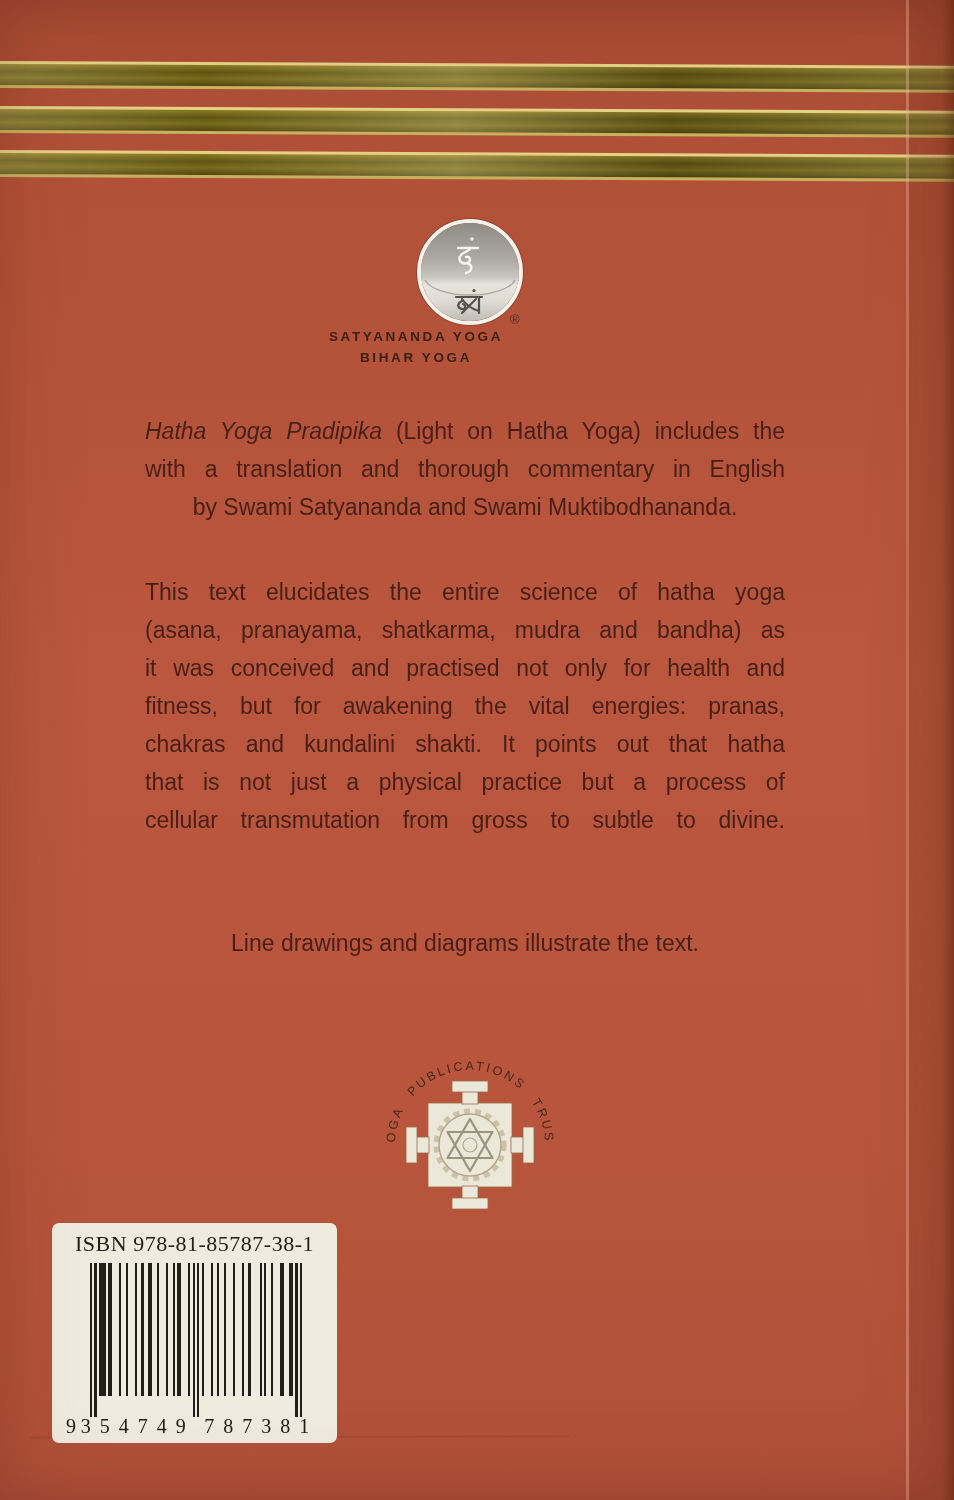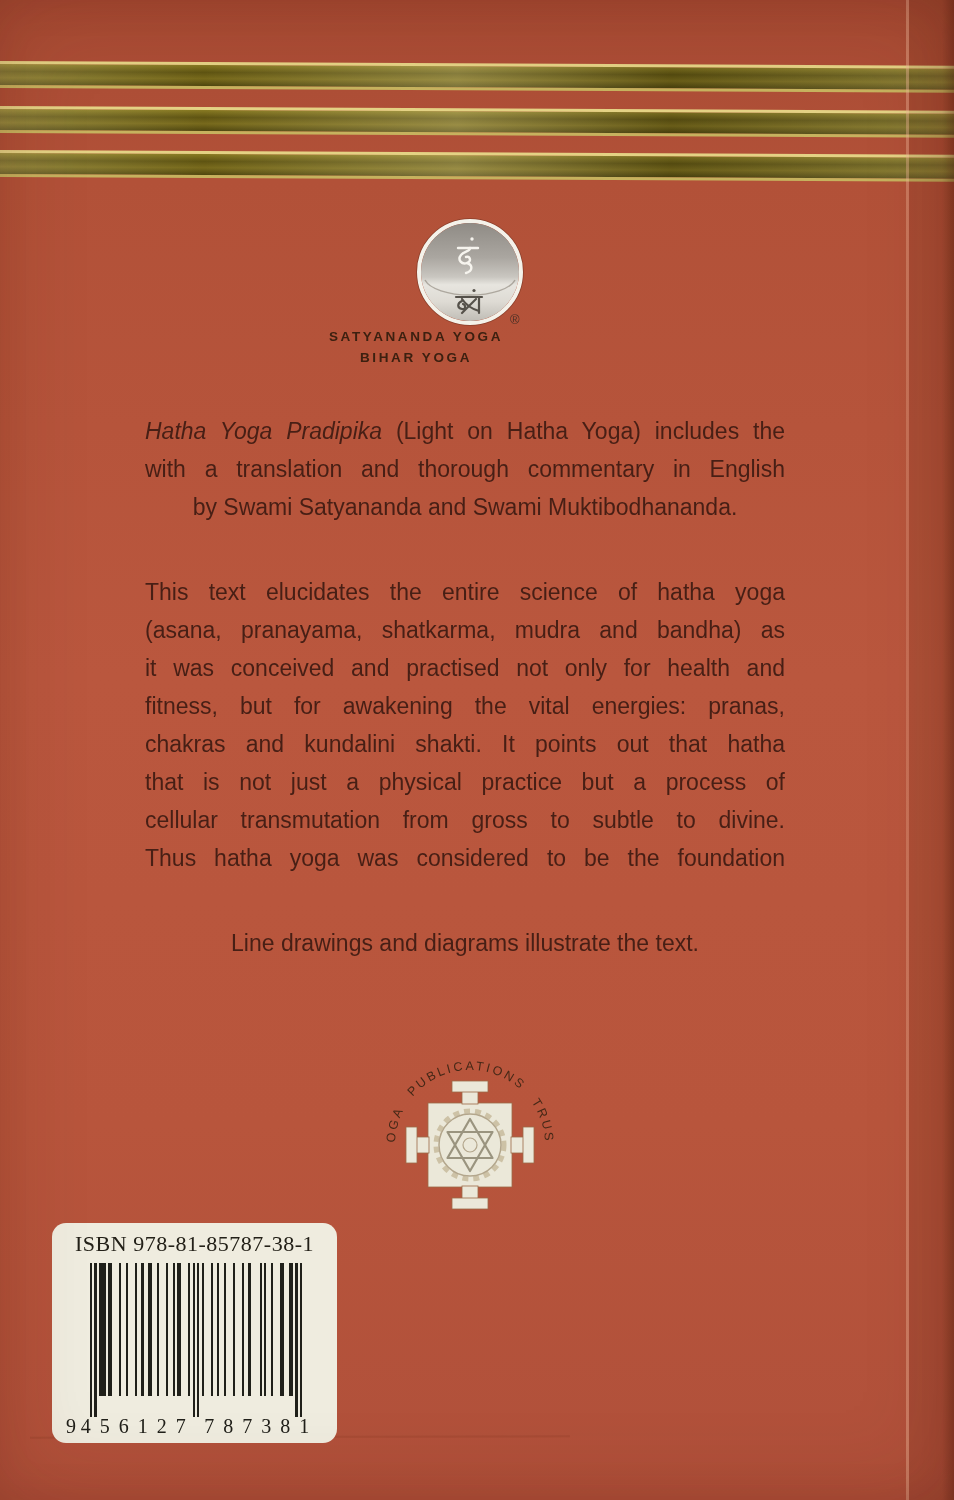"Thus hatha yoga was considered" div.jline { html: <div>Thus hatha yoga was considered to be the foundation</div> -> none }
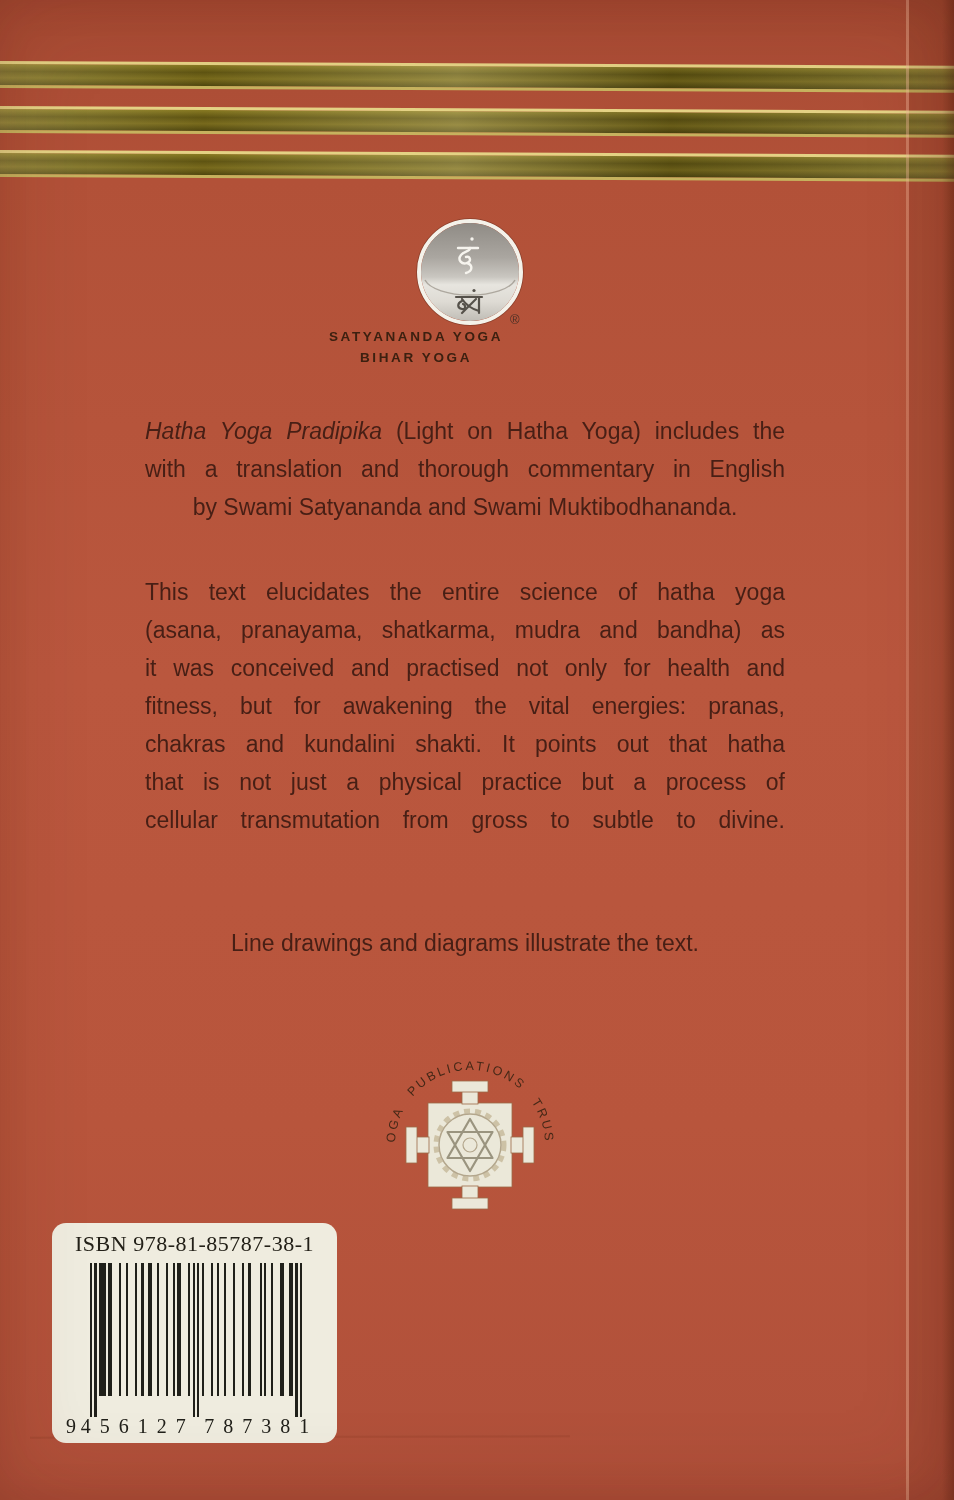"ISBN 978-81-85787-38-1" .isbn-box { border-radius: 14px -> 7px }
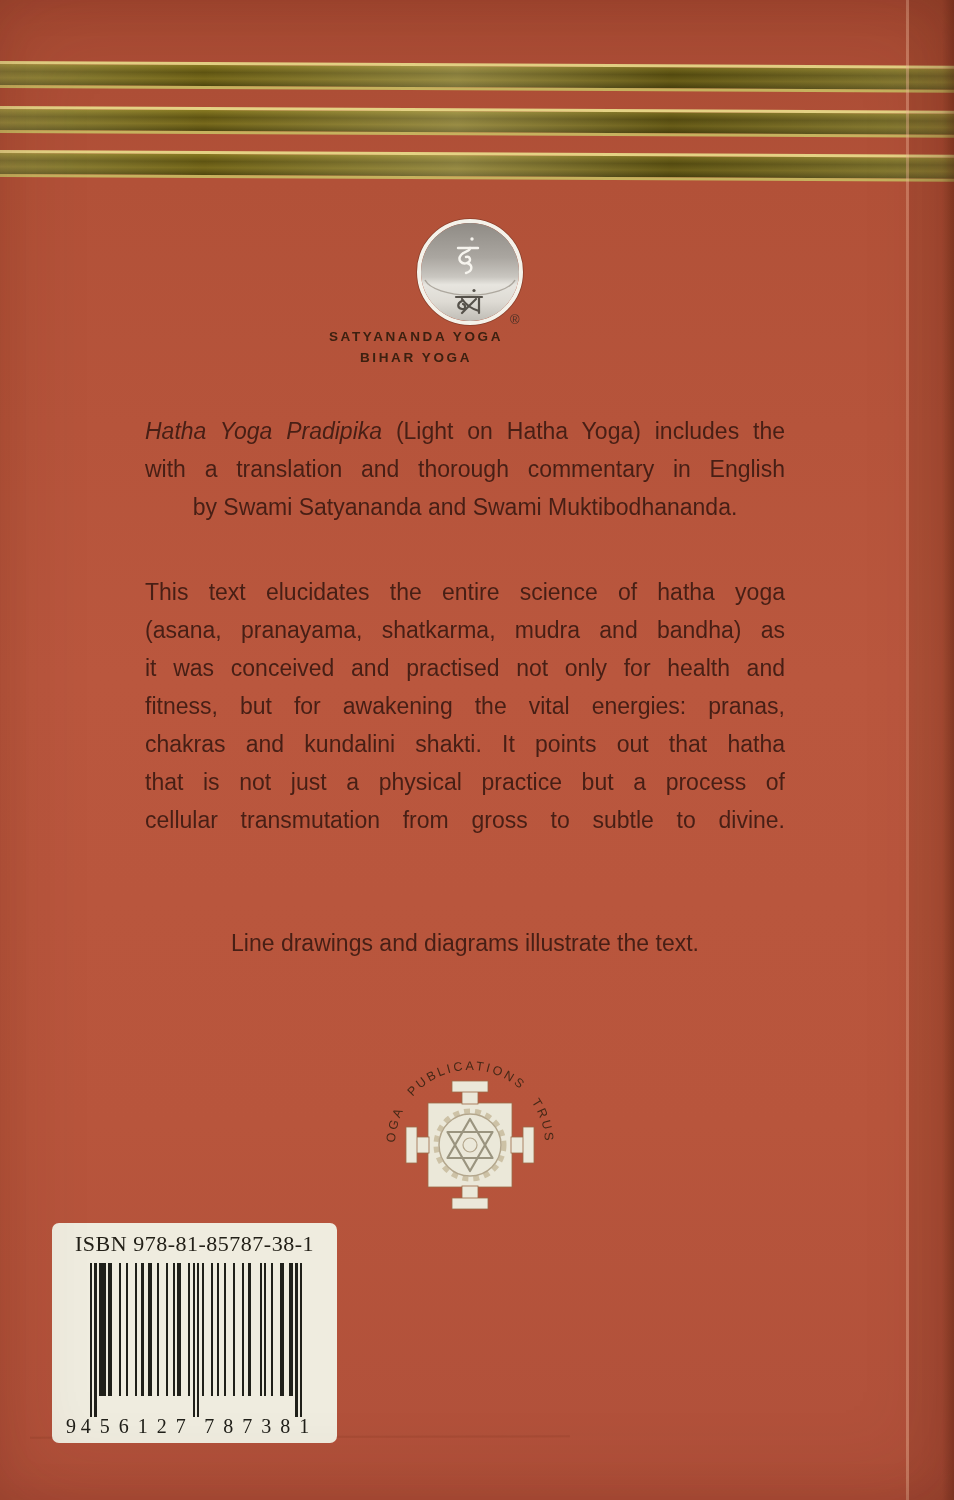"456127" span.bd-group { text: 456127 -> 354749 }
